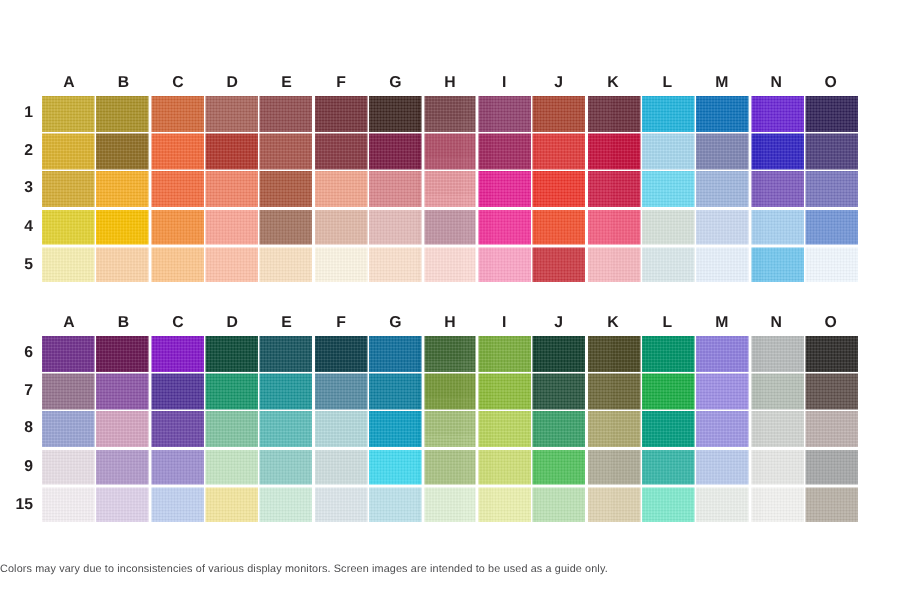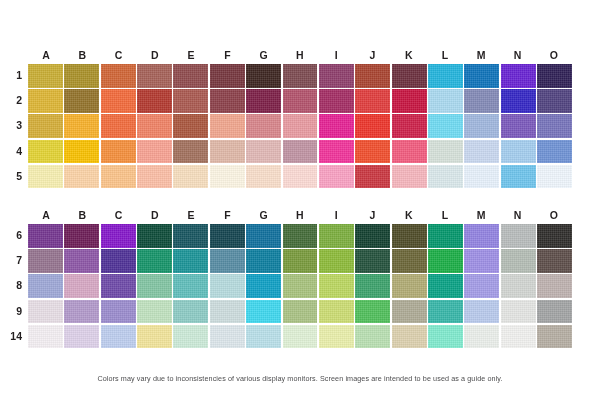"14" div.row-label { text: 14 -> 15 }
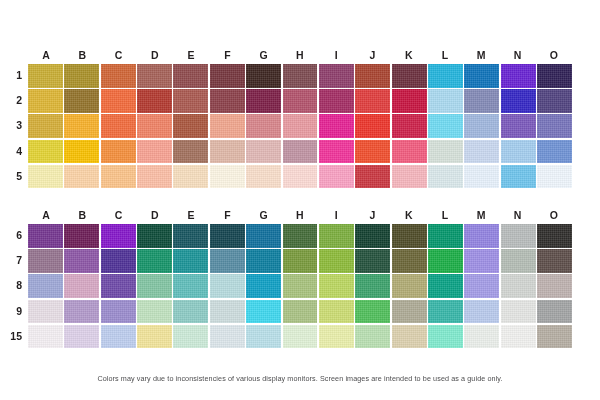"Colors may vary due to" .footer-note { text-align: center -> left }
